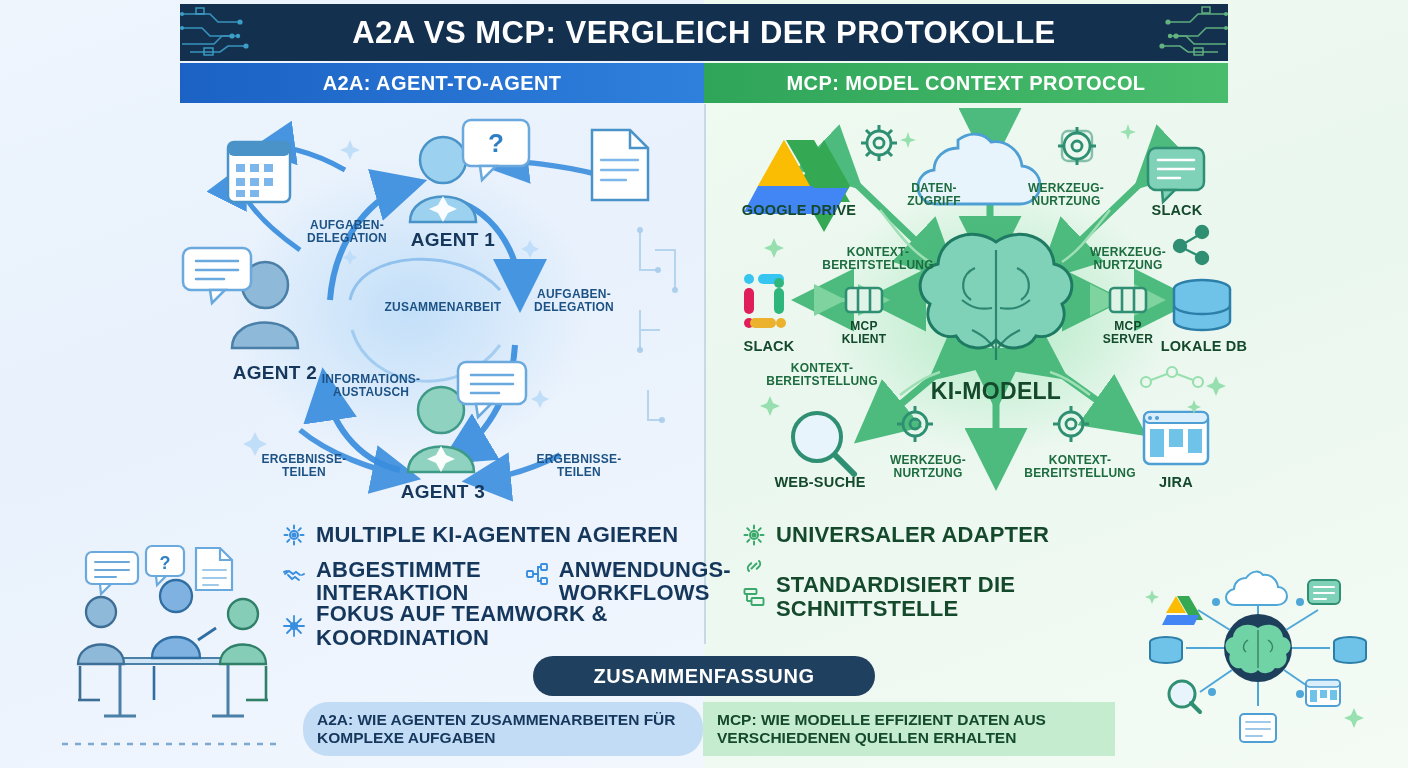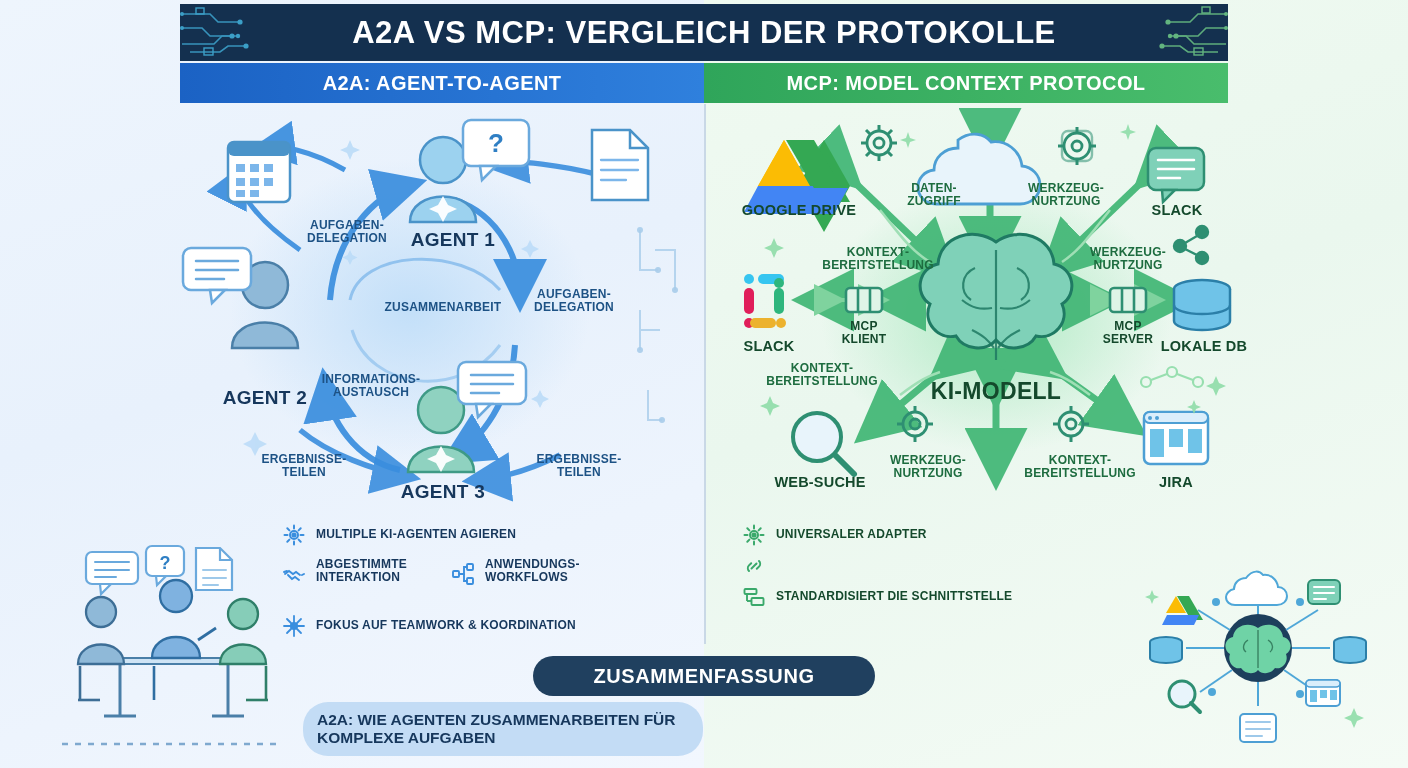"AGENT 2" div.lbl { left: 210px -> 220px; margin-top: 25px -> none }
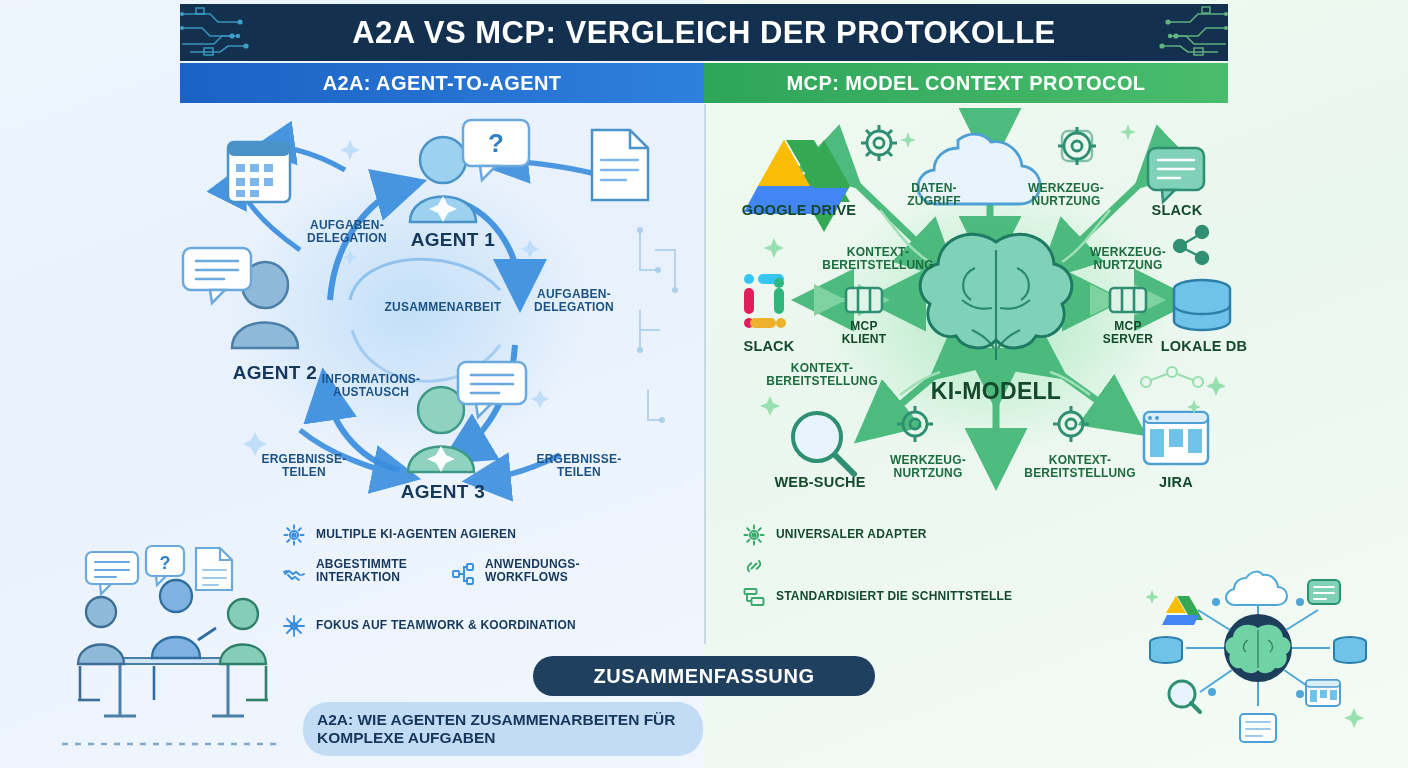"MULTIPLE KI-AGENTEN AGIEREN" .bullet-text { font-size: 12px -> 22px }
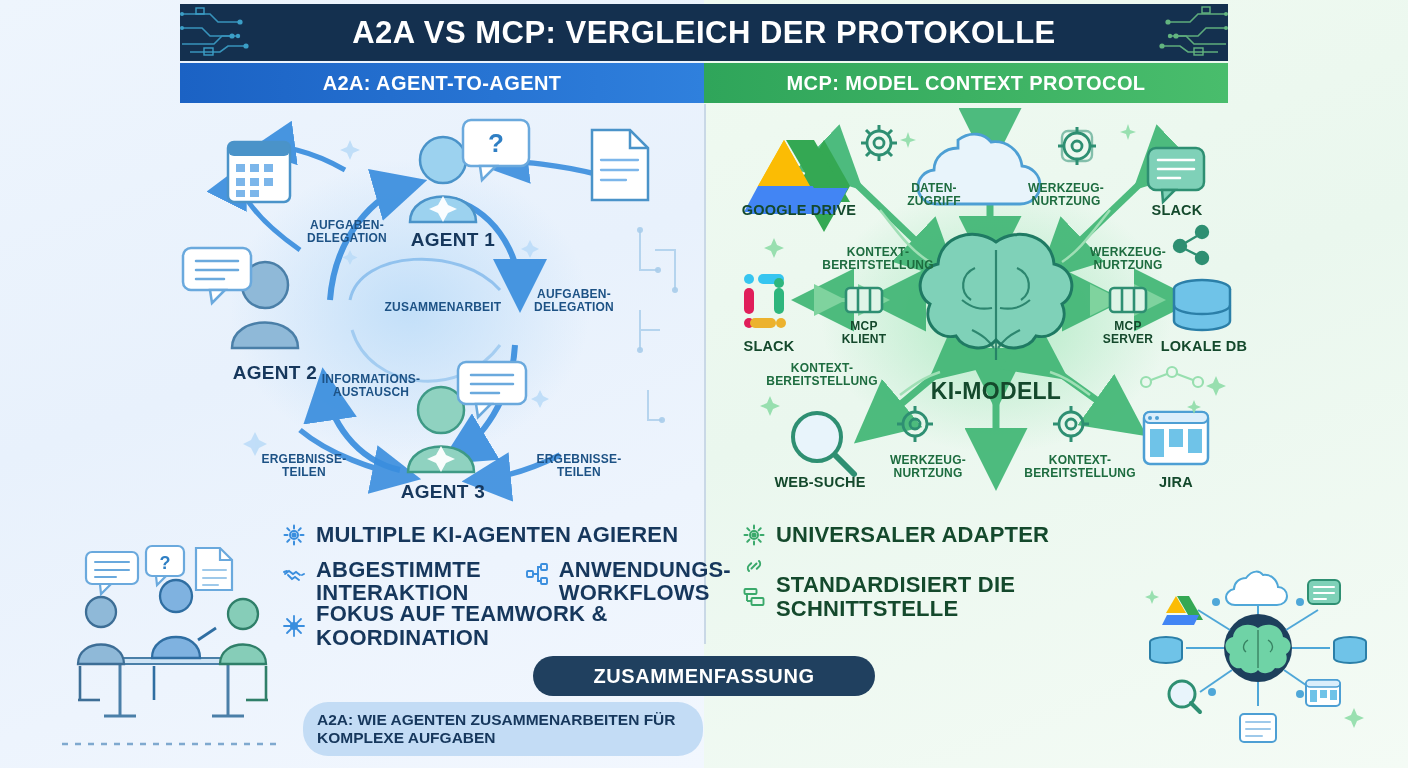"MCP: WIE MODELLE EFFIZIENT DATEN" div.summary-box { html: none -> <div>MCP: Wie Modelle effizient Daten aus verschiedenen Quellen erhalten</div> }
